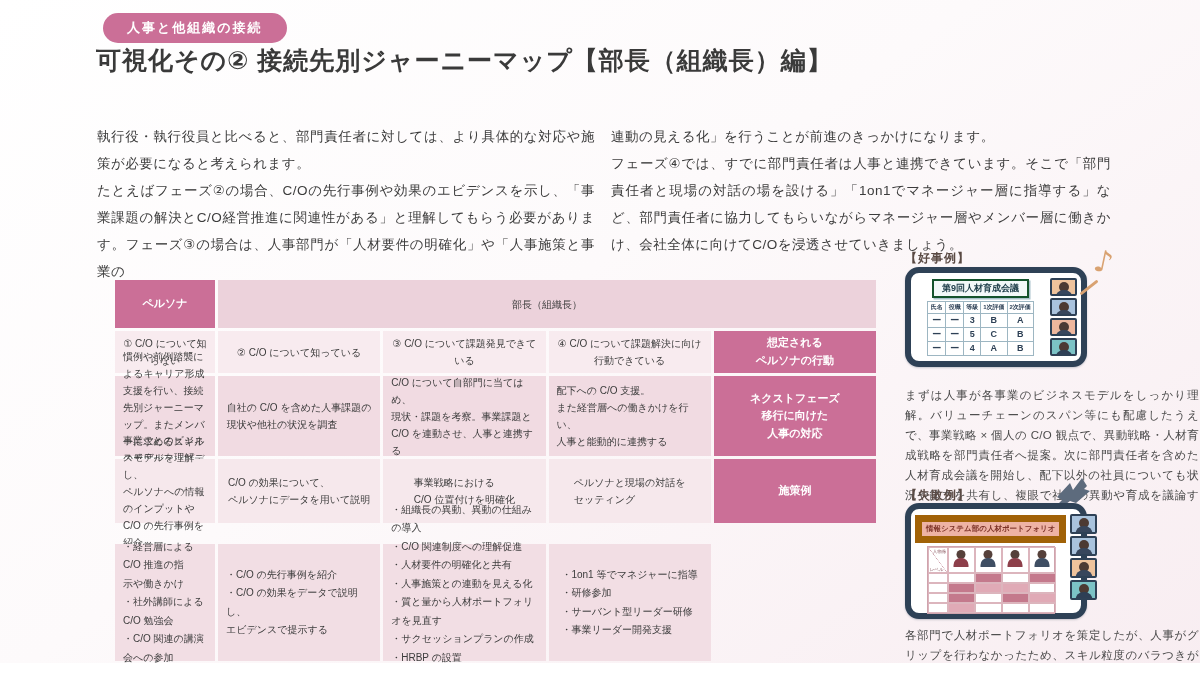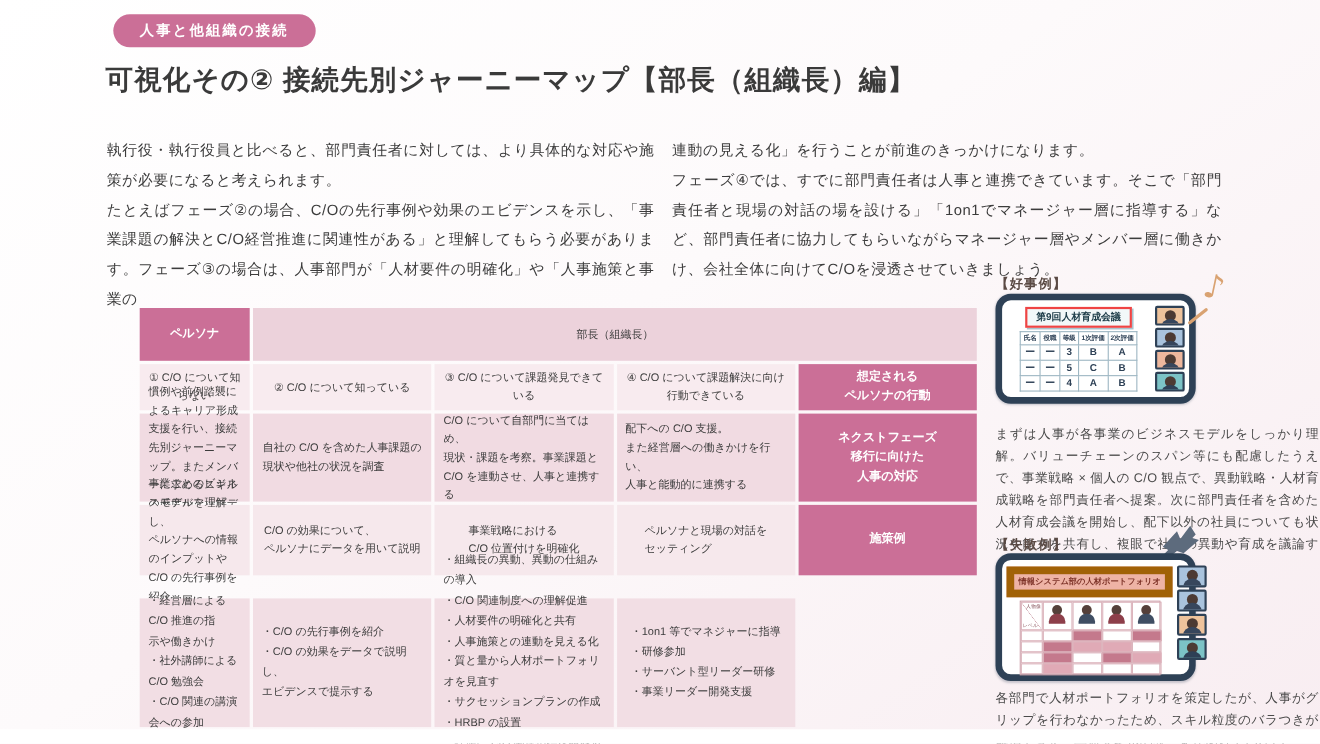"可視化その② 接続先別ジャーニーマップ【部長（組織長）編】" .title { top: 56px -> 44px }
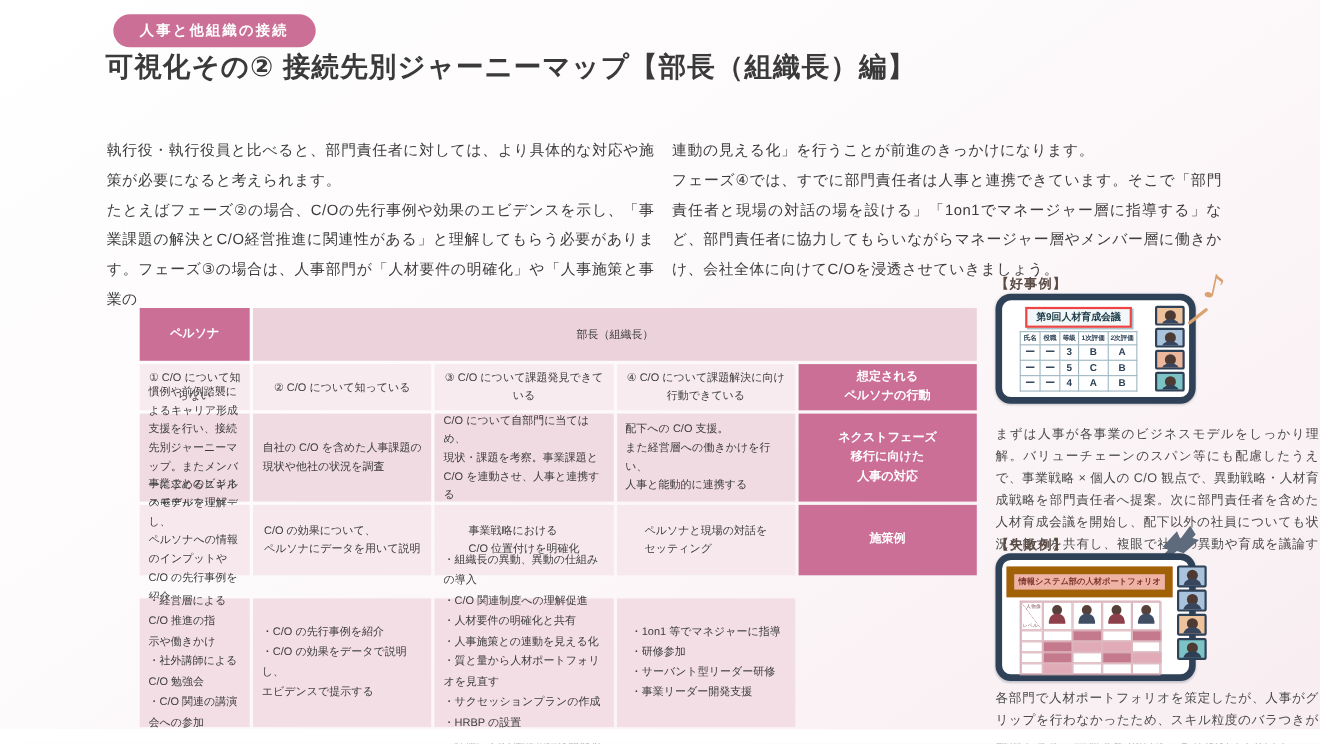"第9回人材育成会議" .gt-title { border: 2px solid #ef4444 -> 2px solid #14532d }
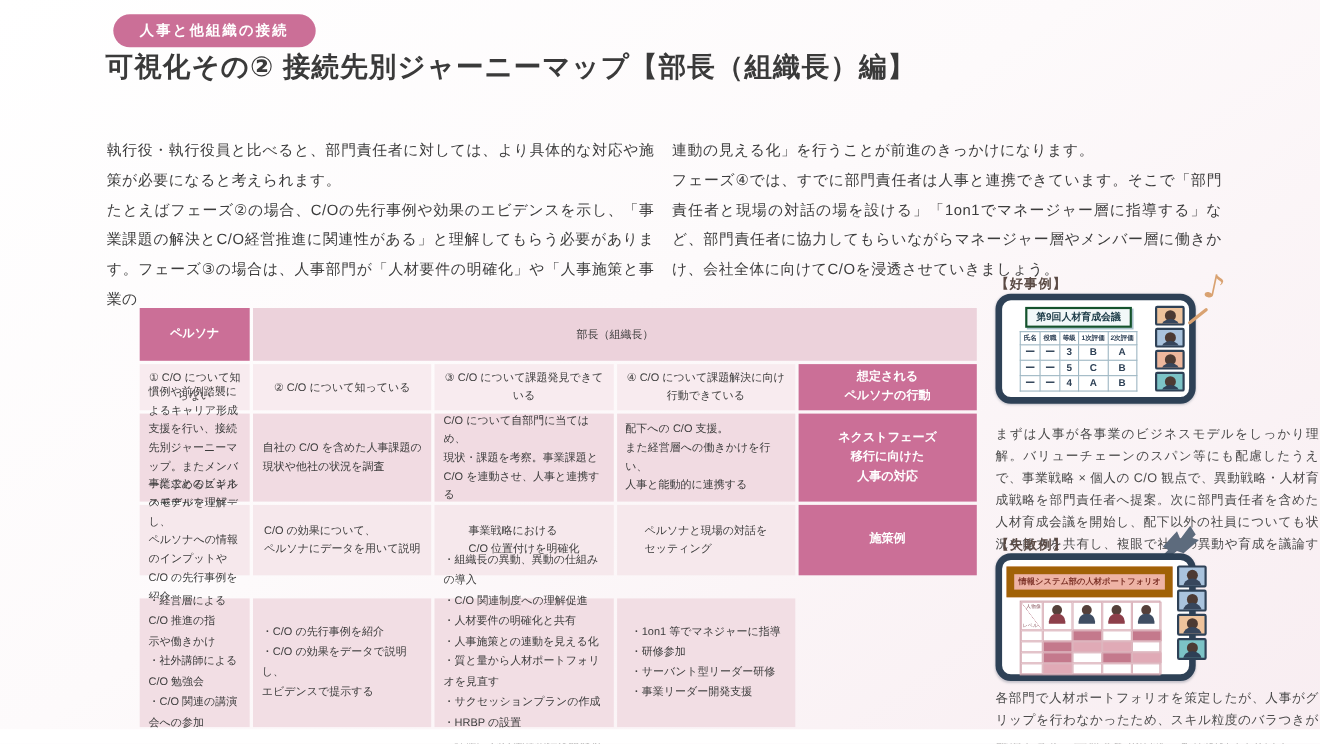"ペルソナ" .jt { left: 103px -> 91px }
